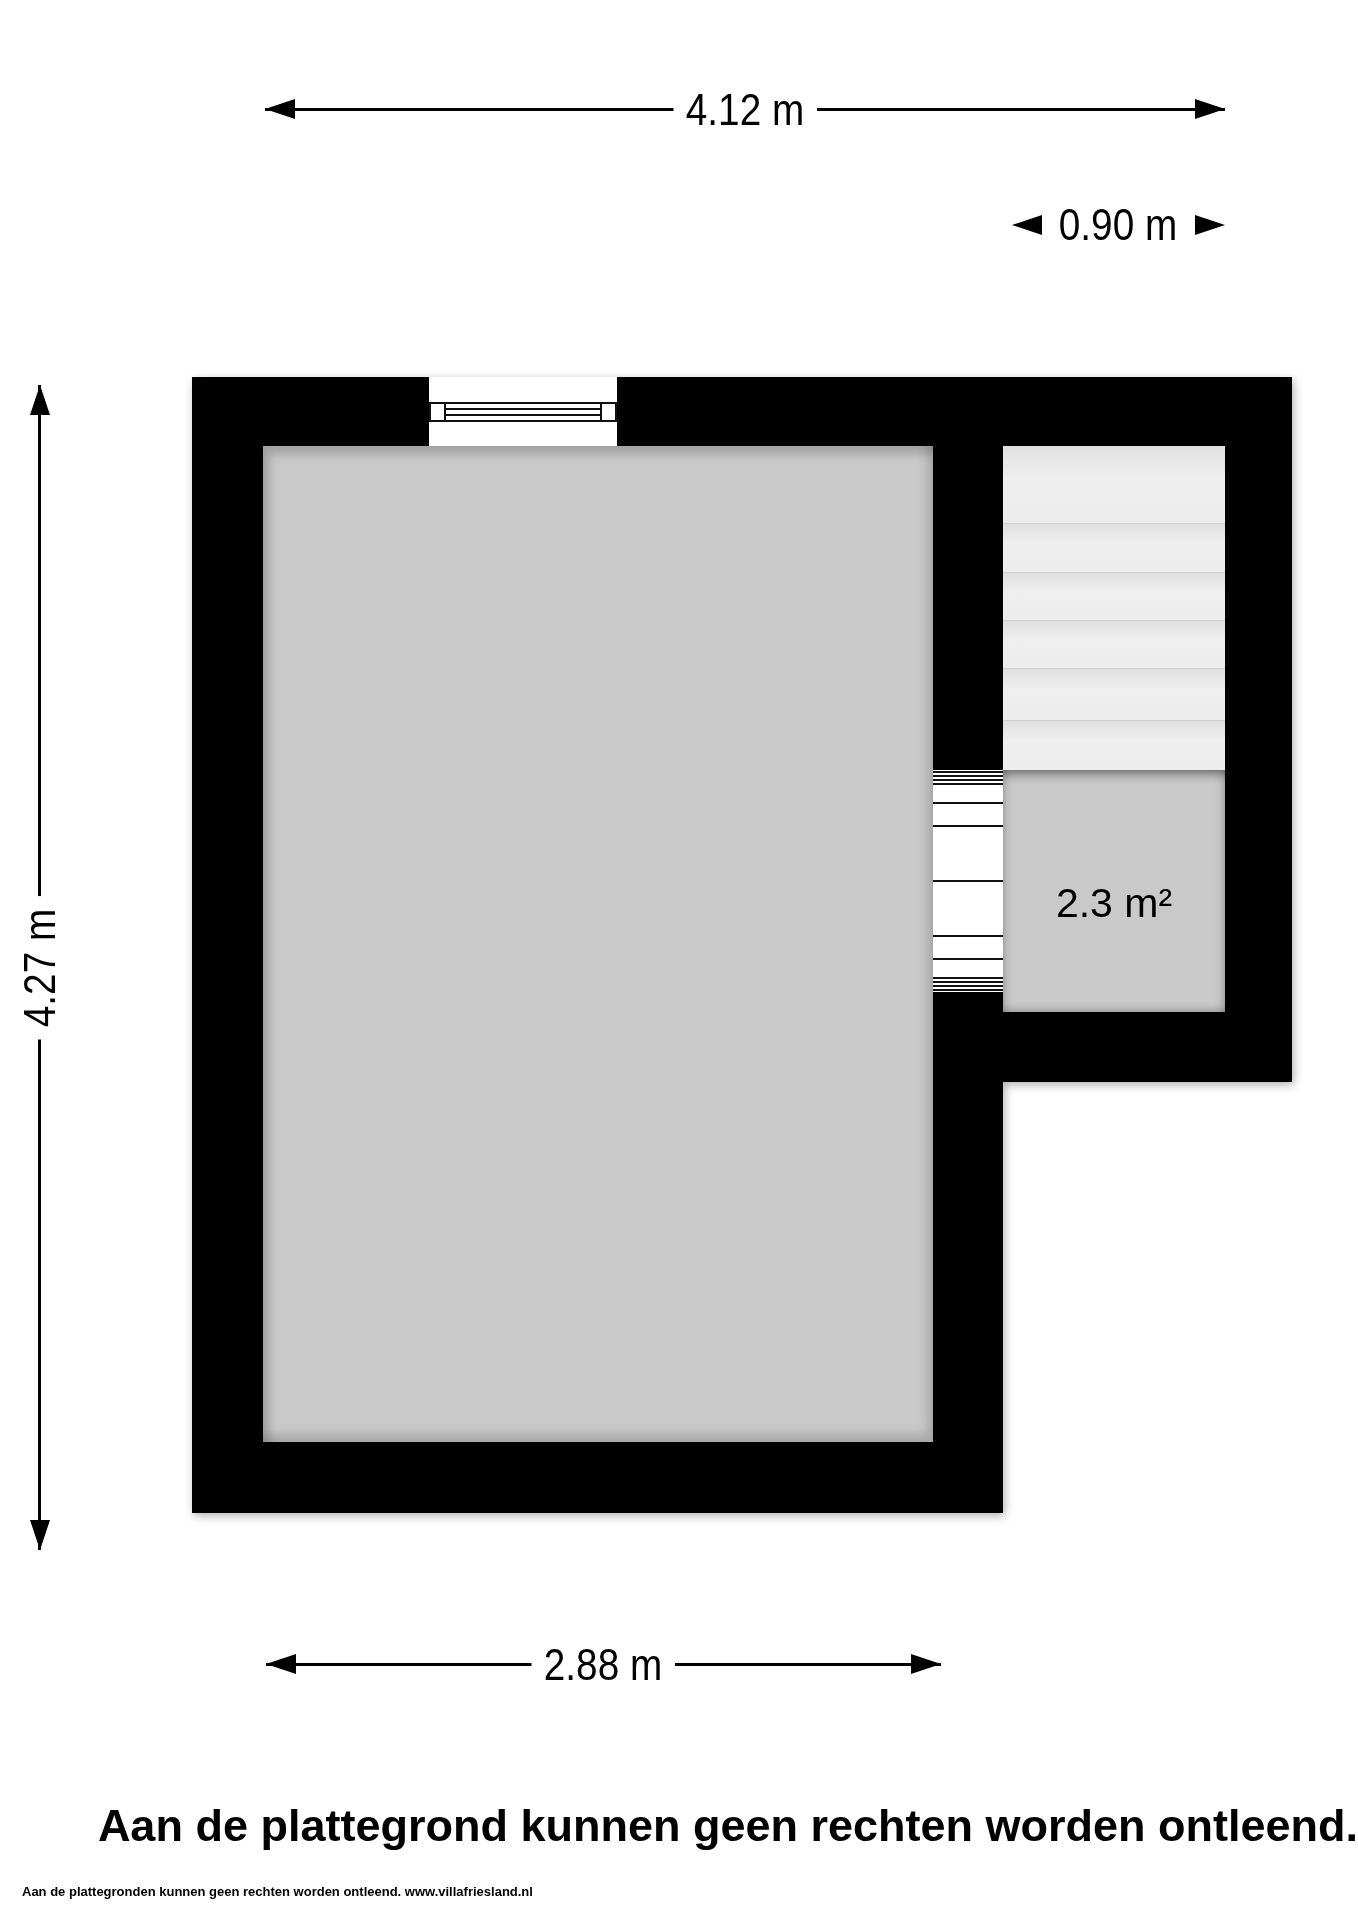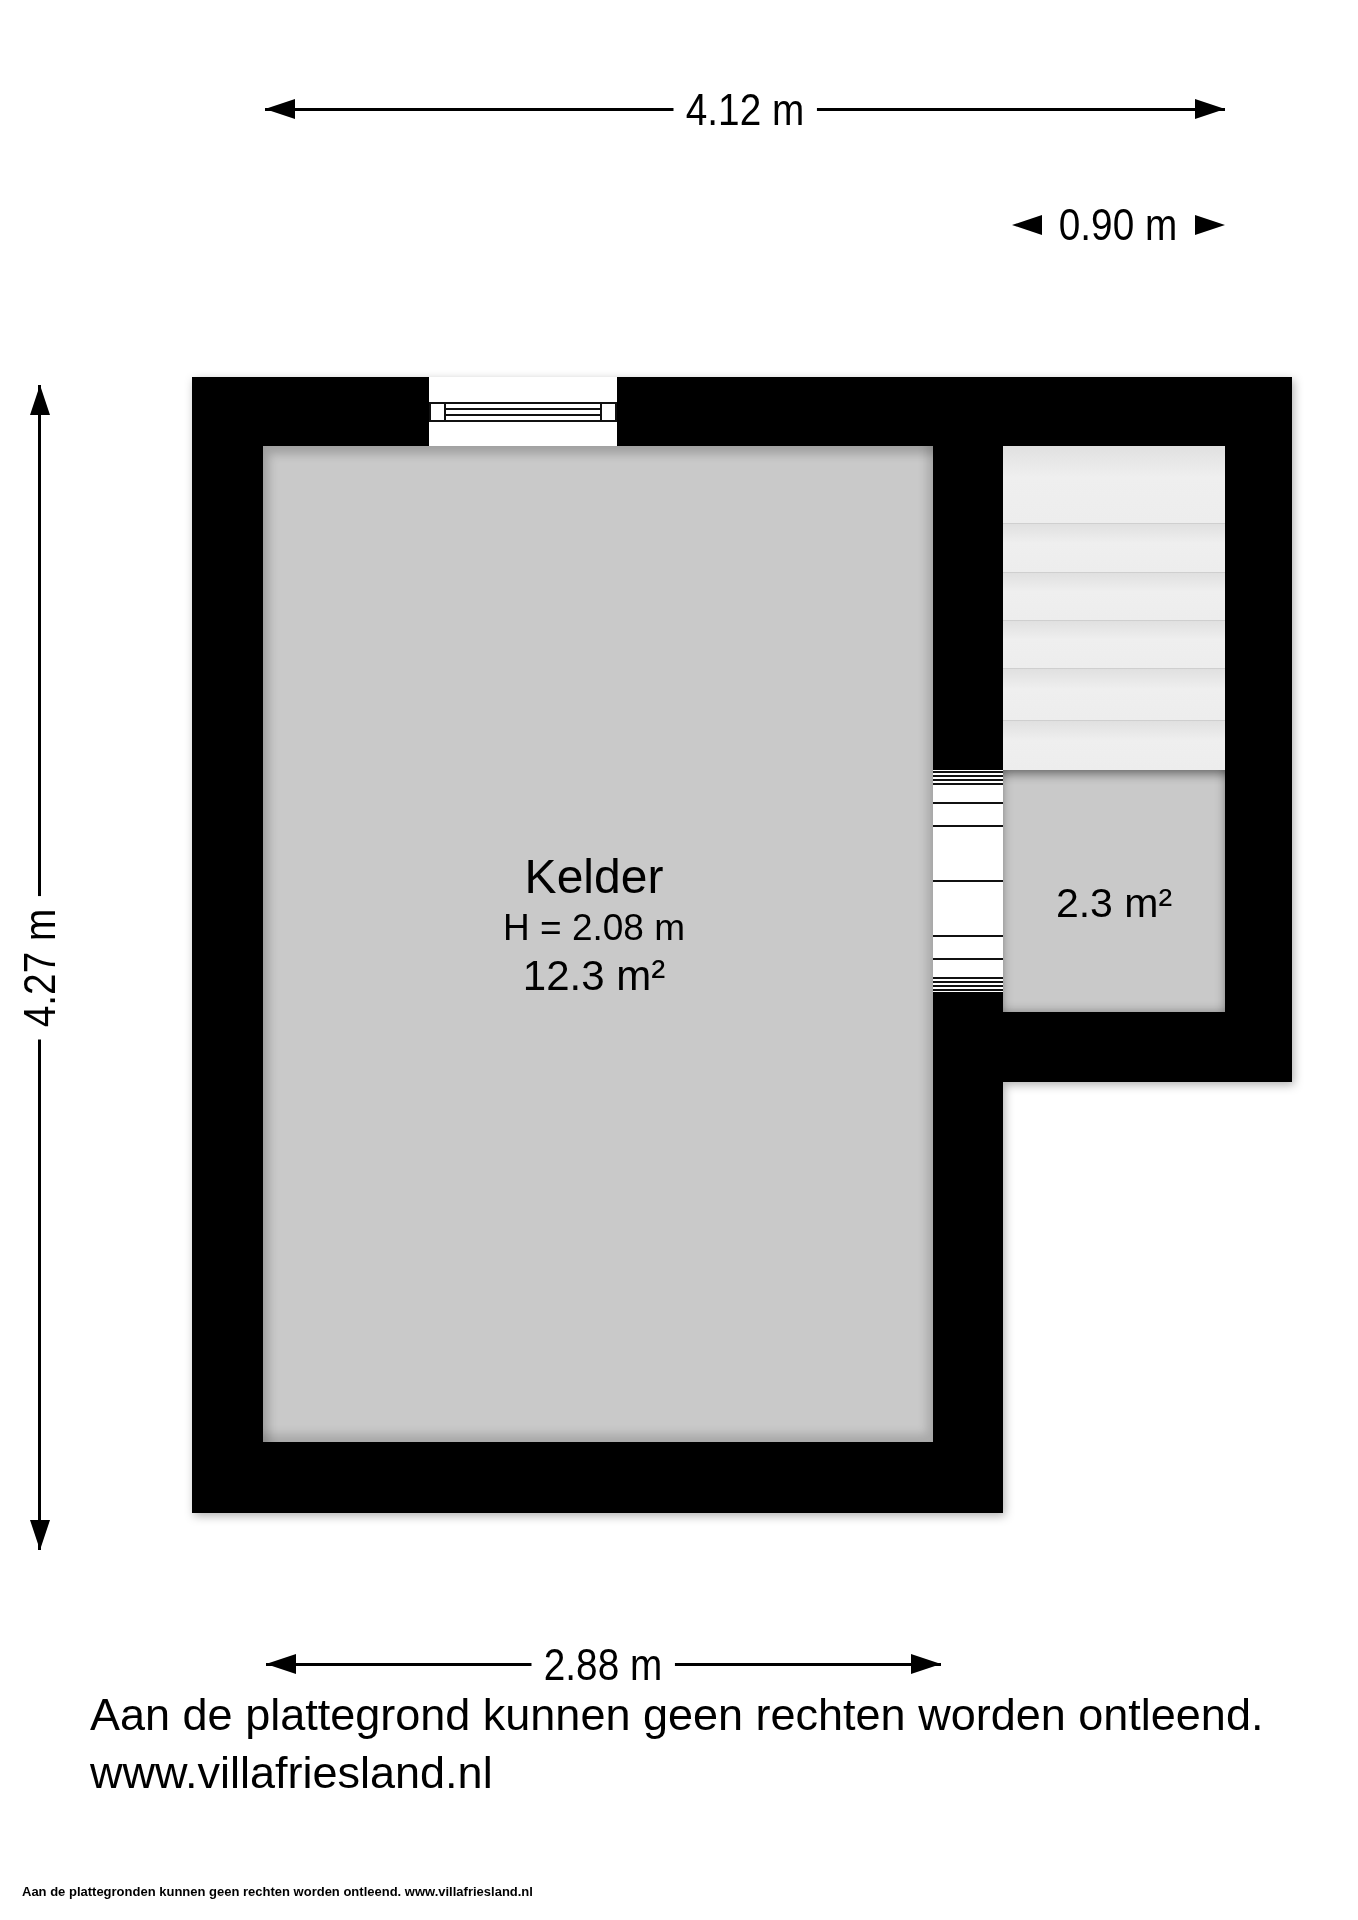"Kelder" div.room-label { html: <div> <div>Kelder</div> <div>H = 2.08 m</div> <div>12.3 m²</div> </div> -> none }
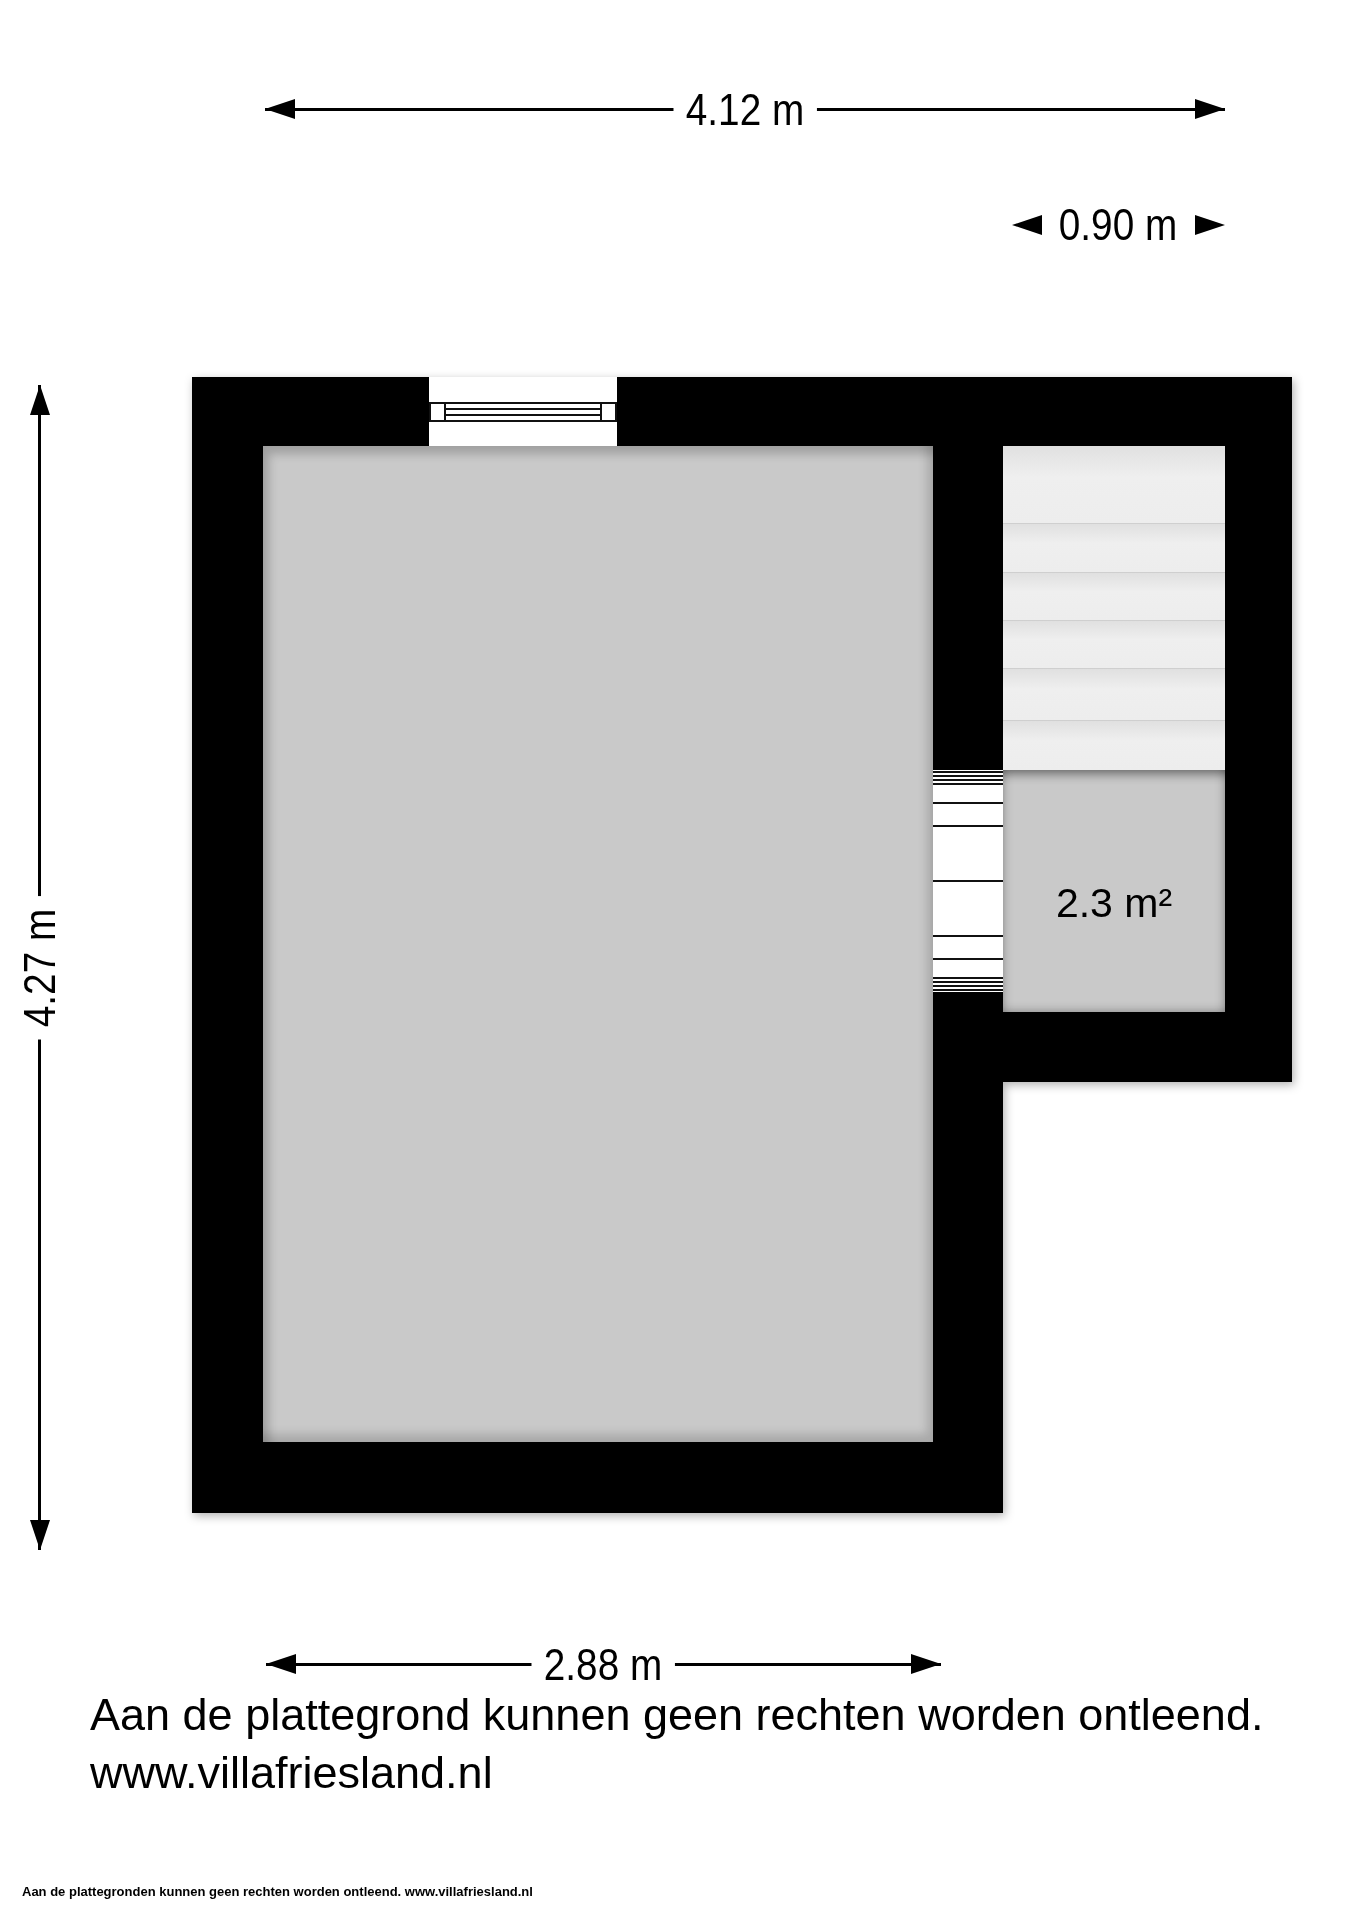"Aan de plattegrond kunnen geen" .footer { font-weight: none -> bold; text-align: left -> right; top: 1686px -> 1797px }
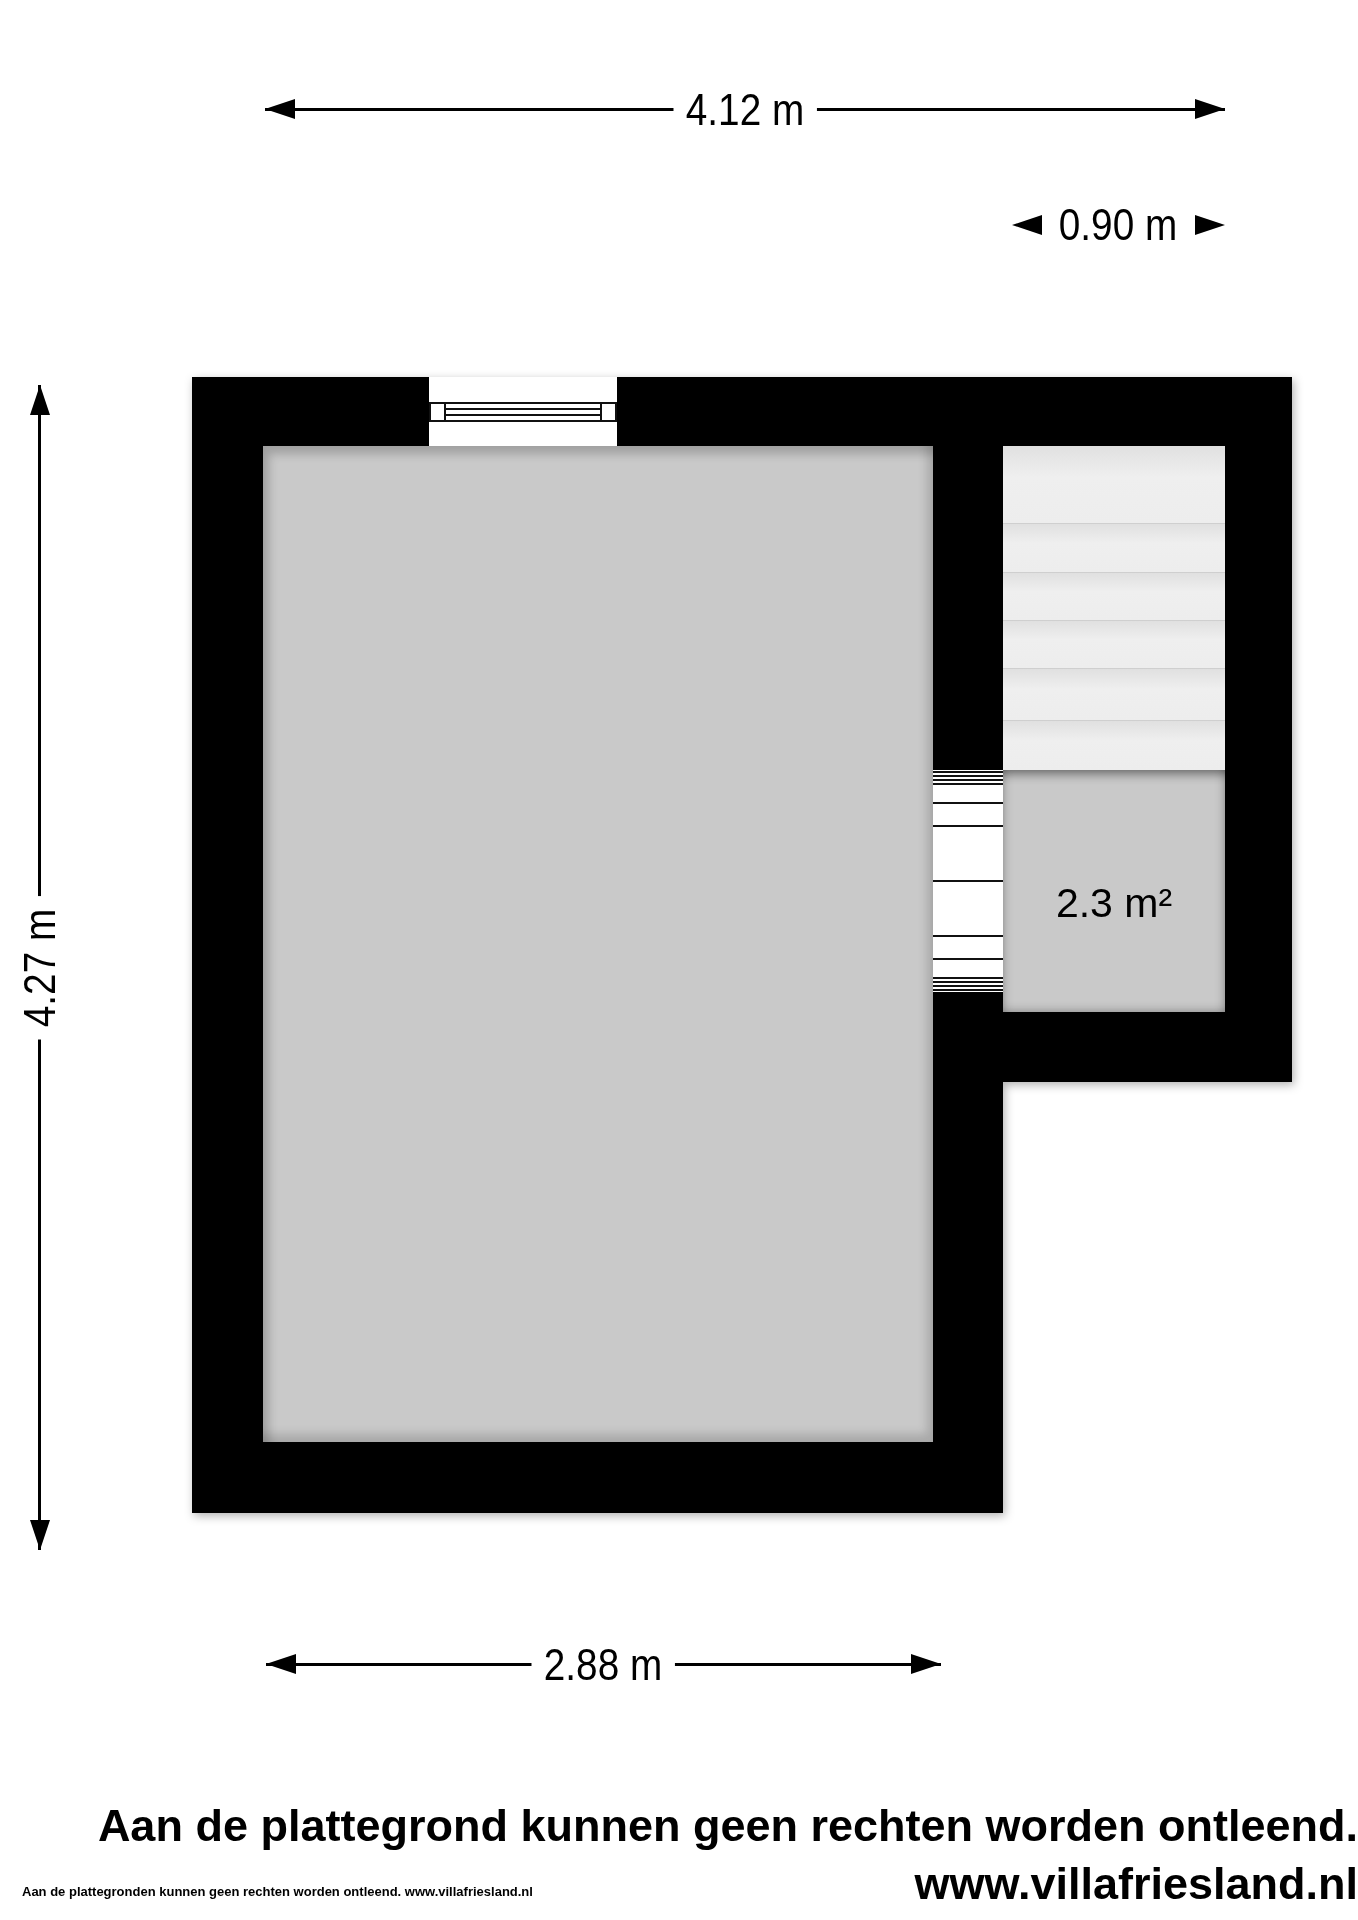"www.villafriesland.nl" div.line { html: <div>www.villafriesland.nl</div> -> none }
